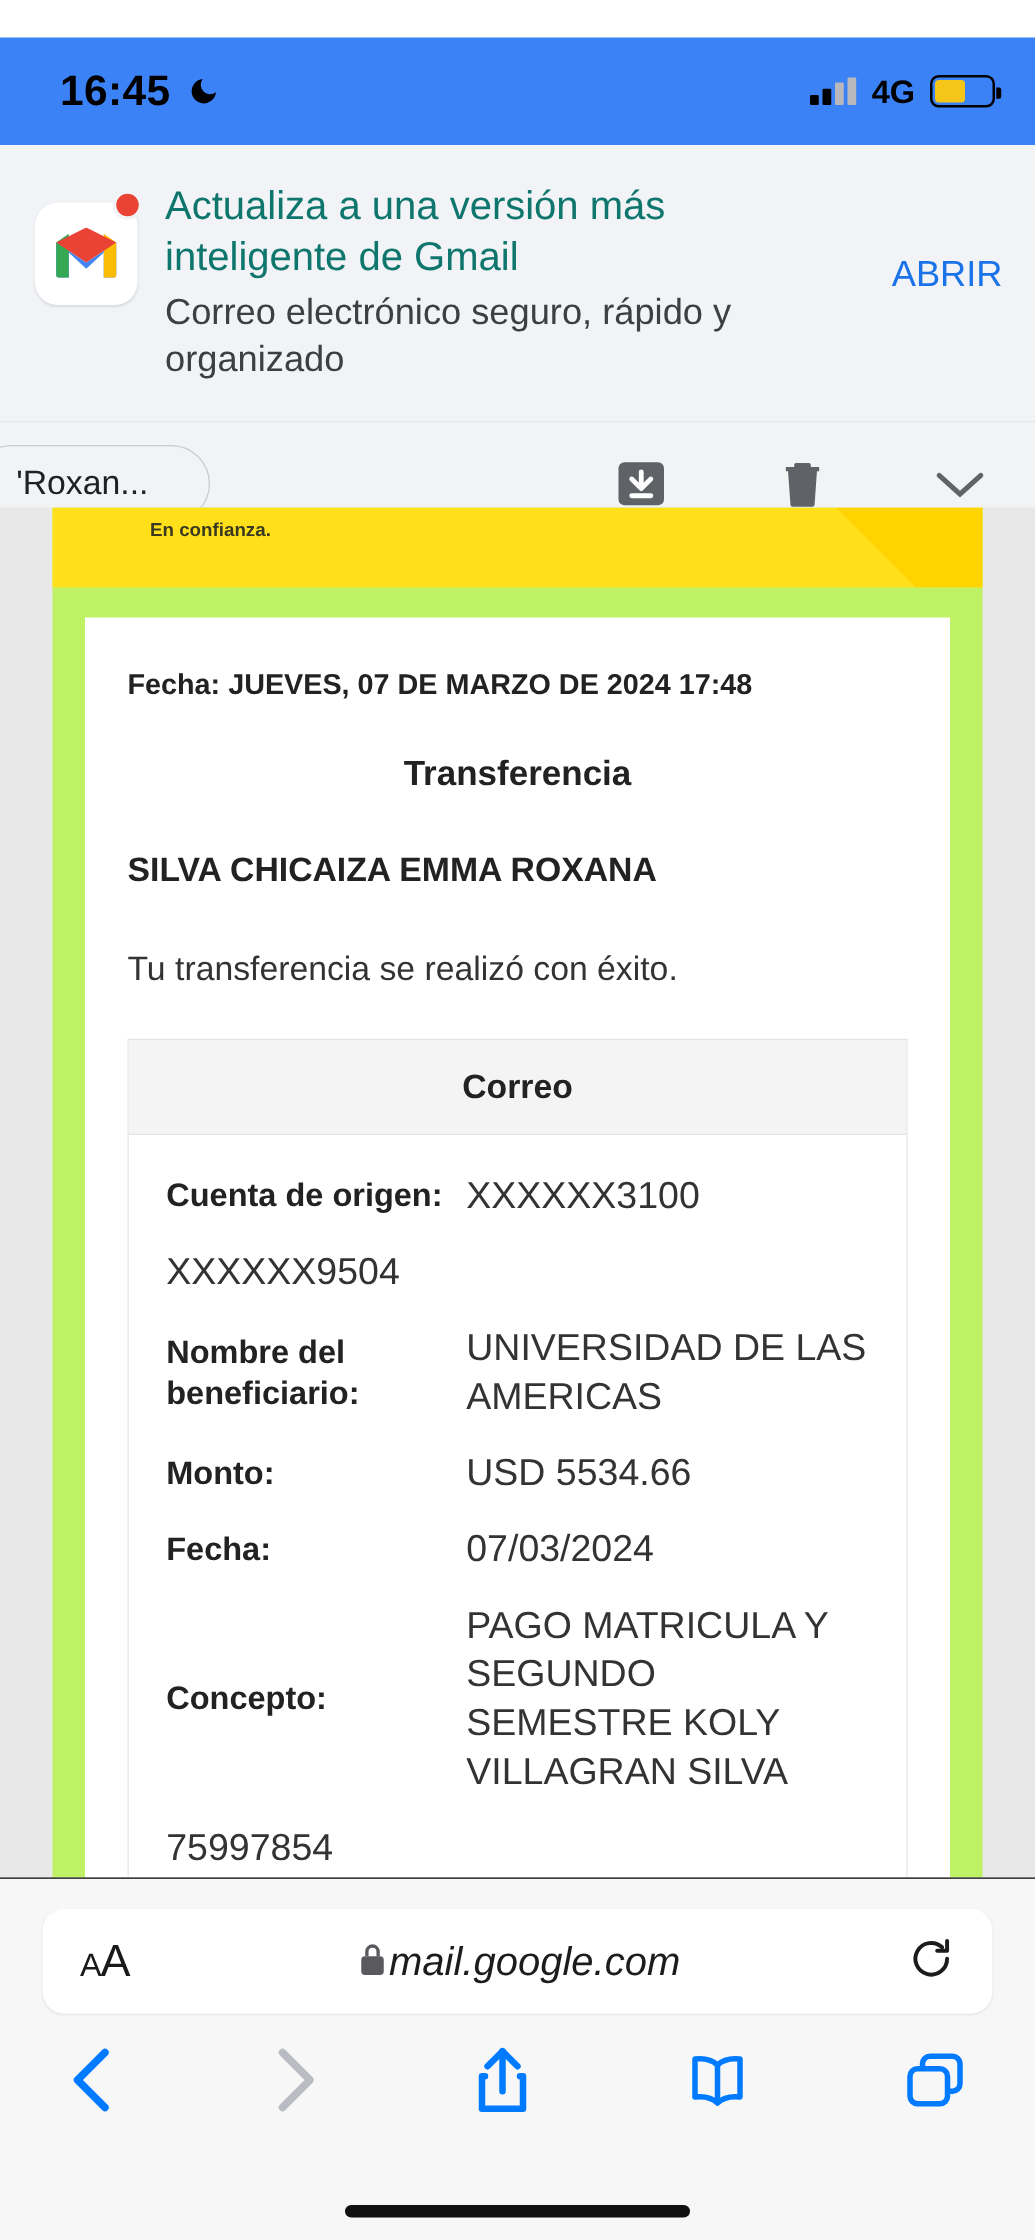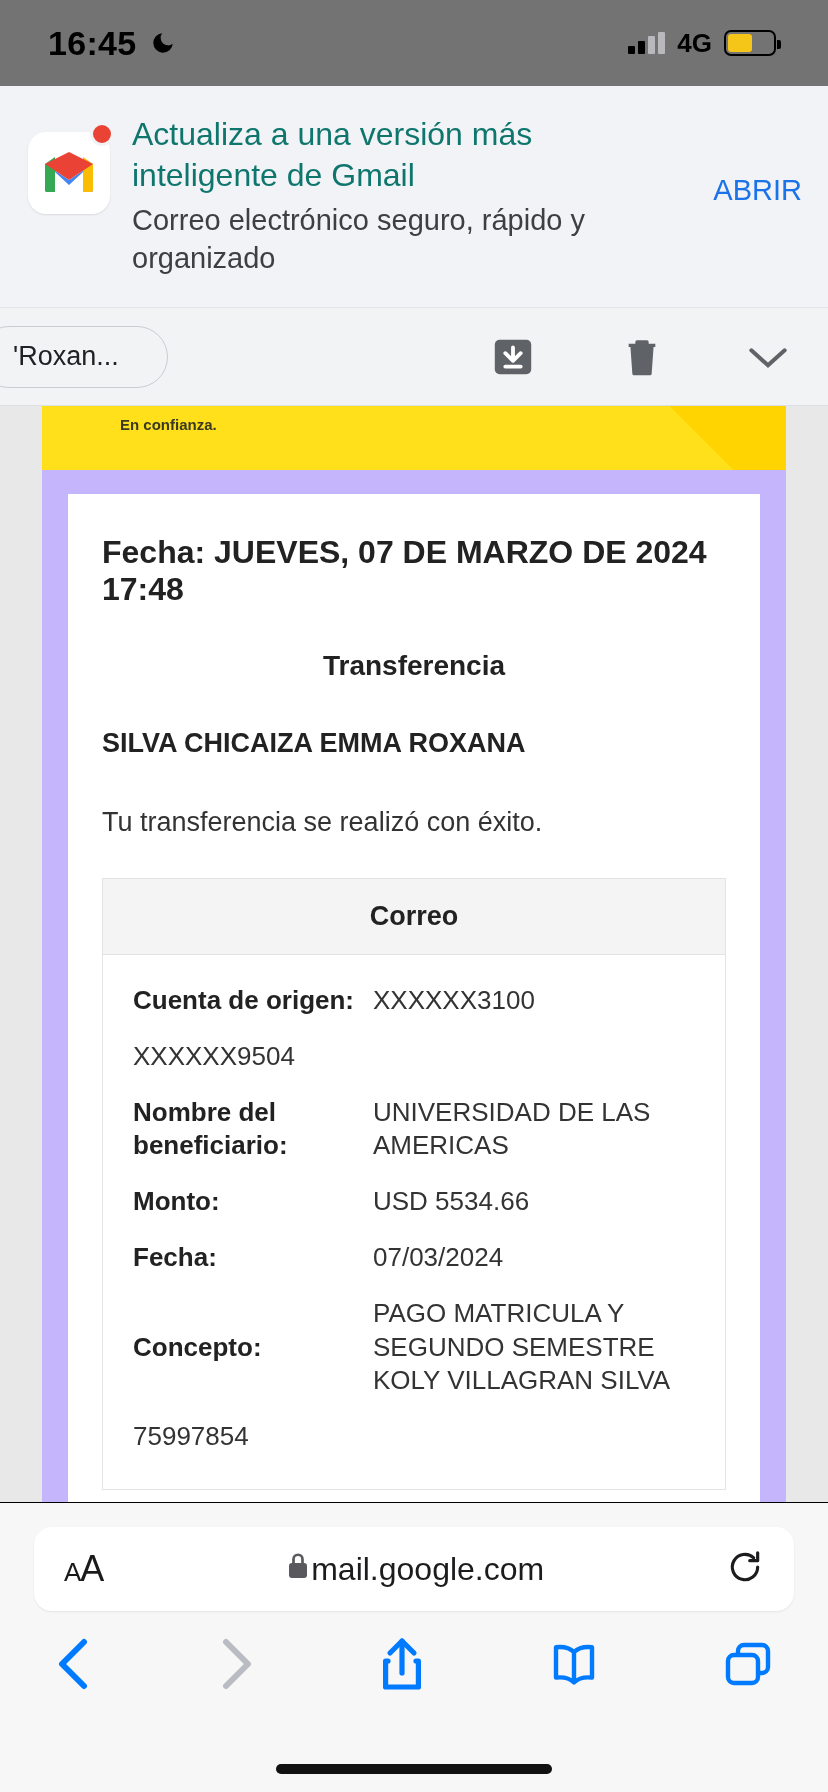"16:45" .status-bar { background: #737373 -> #3b82f6; margin-top: none -> 30px; padding: 0 52px 0 48px -> 0 32px 0 48px }
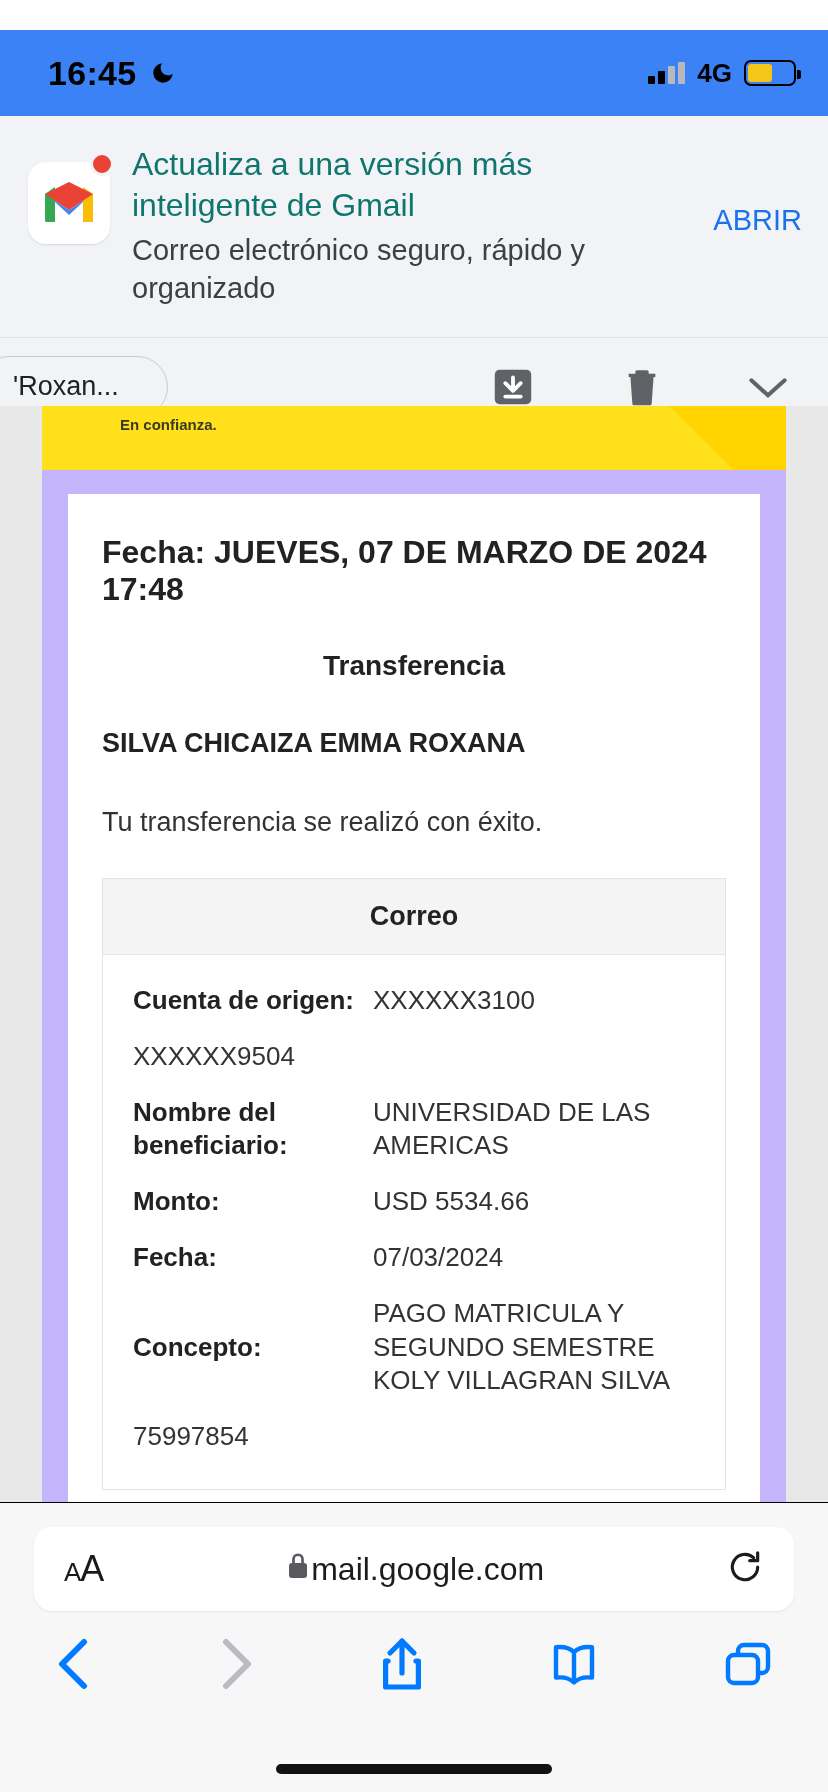"En confianza." .page-sheet { background: #c4b5fd -> #bef264 }
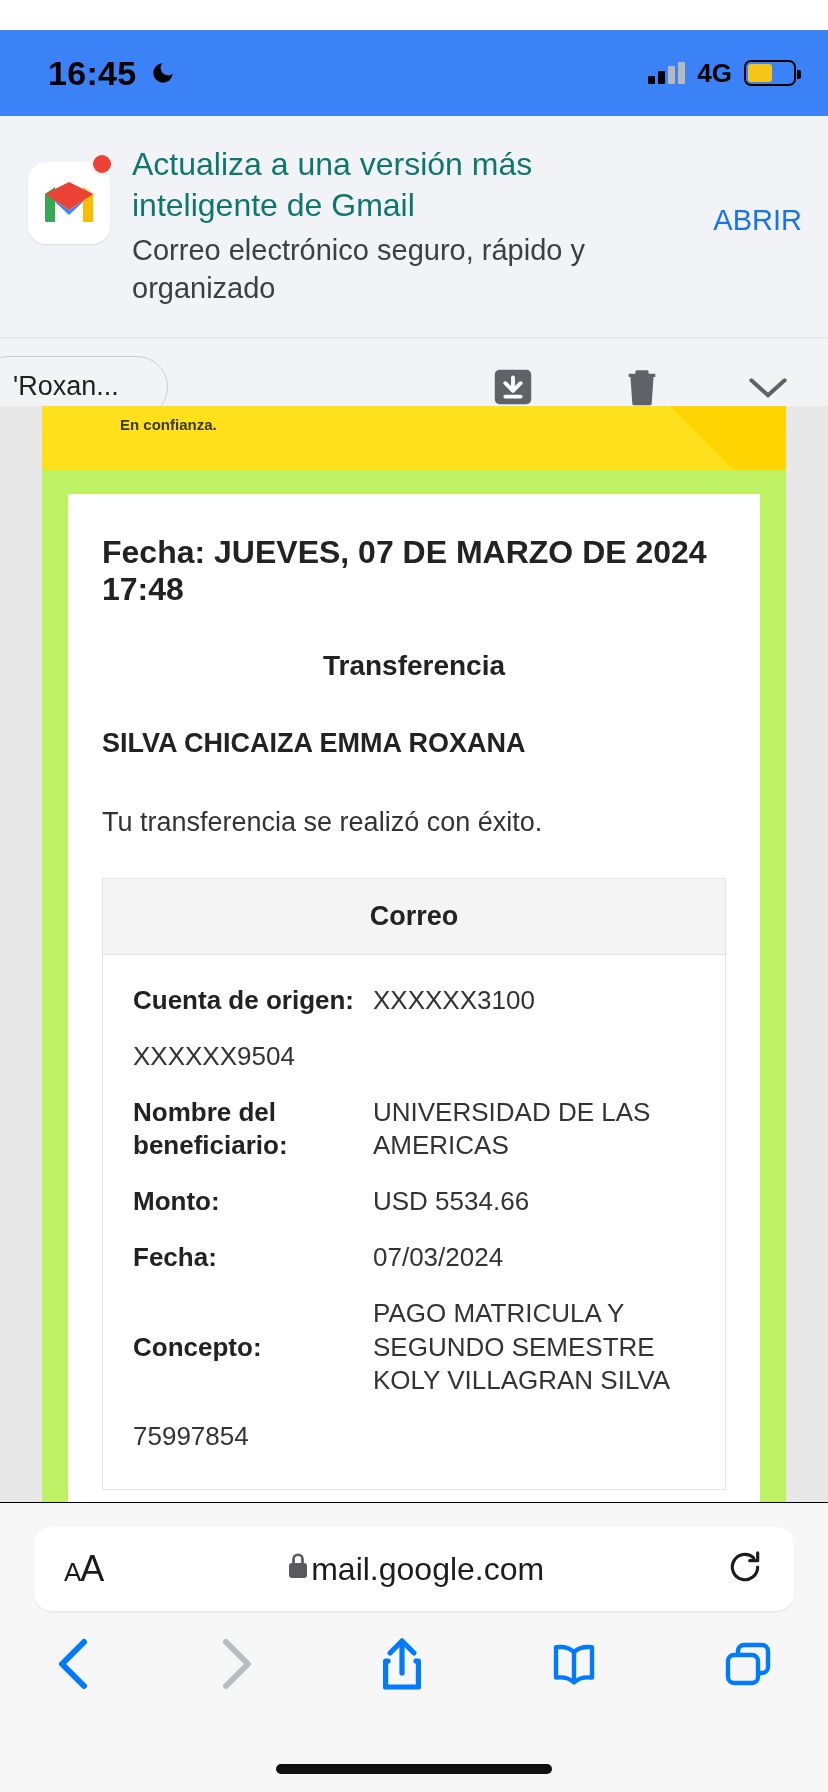"Fecha: JUEVES, 07 DE MARZO" .fecha-line { font-size: 32px -> 23px }
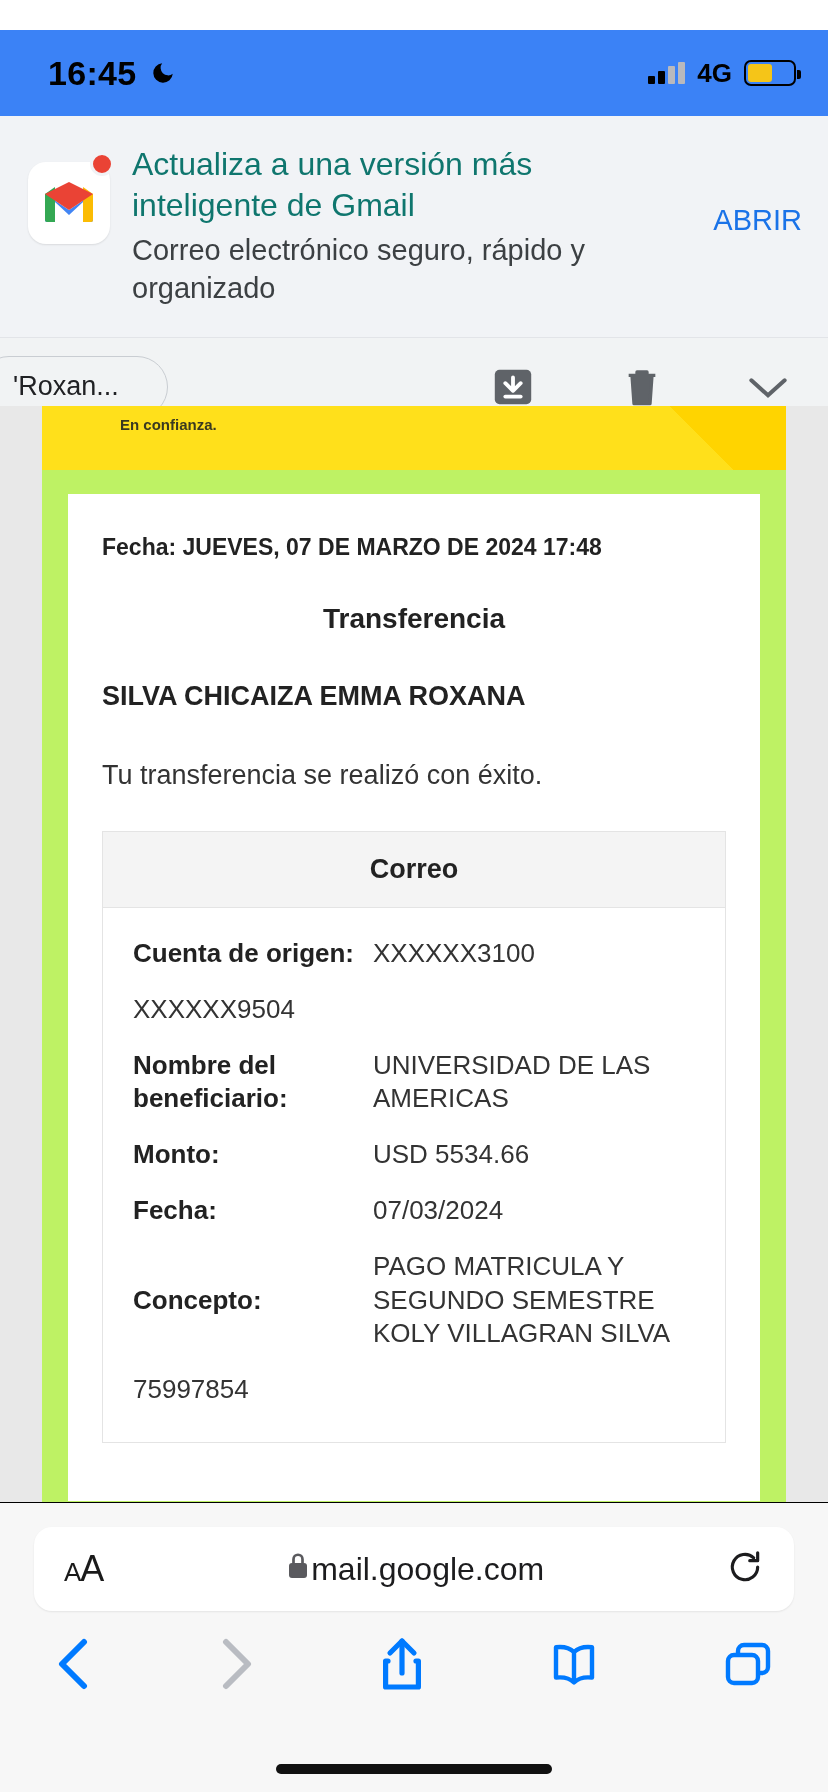"XXXXXX3100" .dval { font-size: 26px -> 30px }
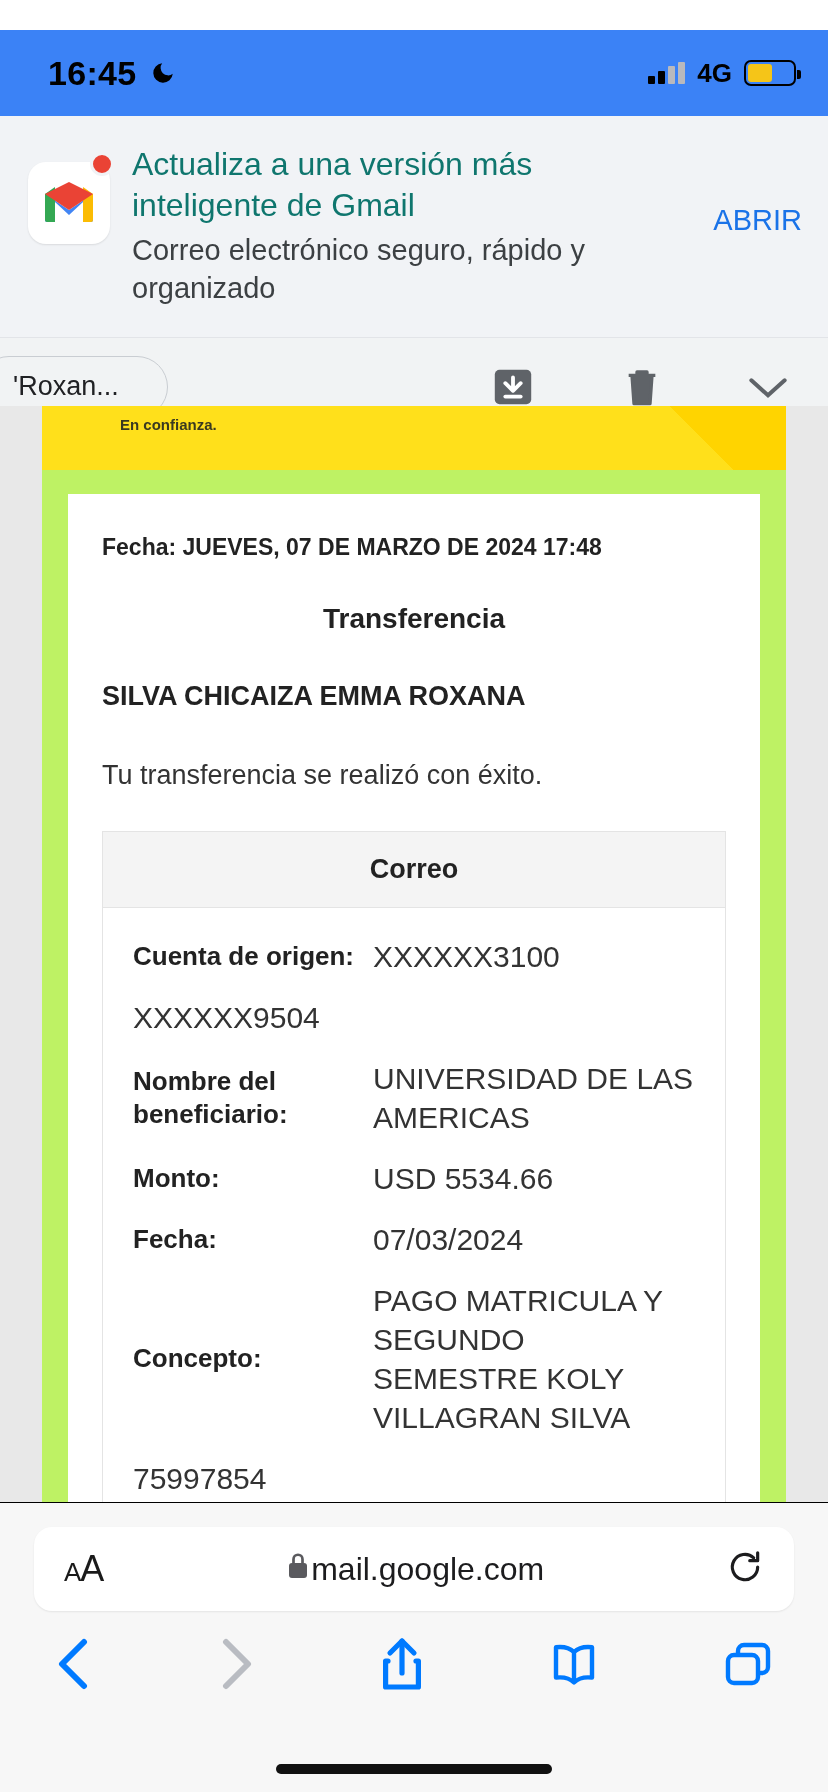"mail.google.com" .url-center { align-items: flex-start -> flex-end; font-style: none -> italic }
